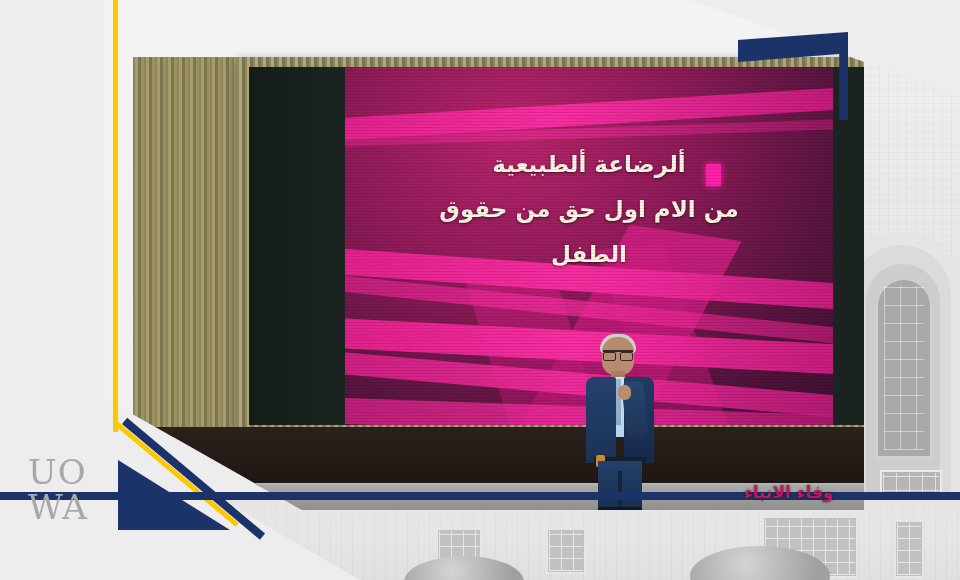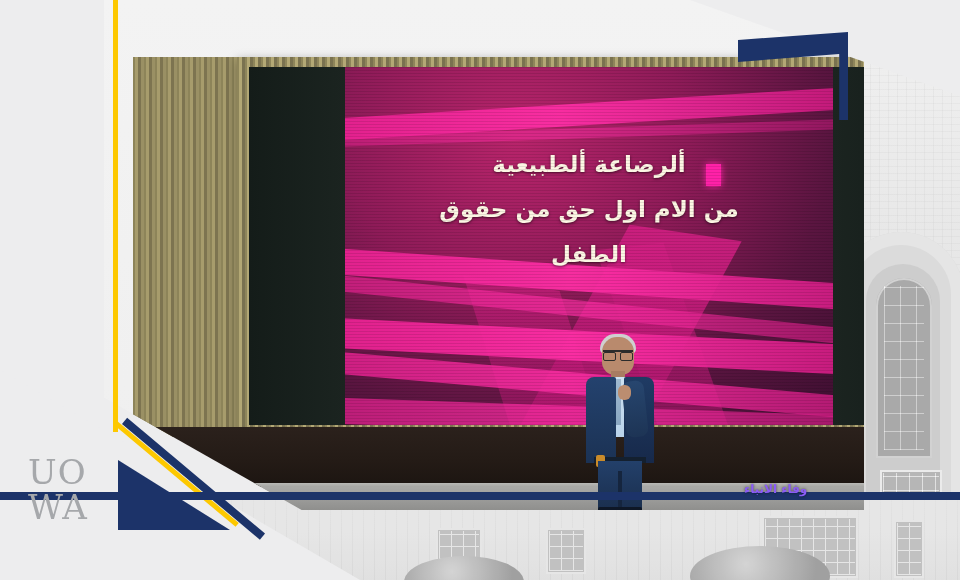"وفاء الانباء" .press-logo { color: #8b5cf6 -> #be185d; font-size: 12px -> 17px }
